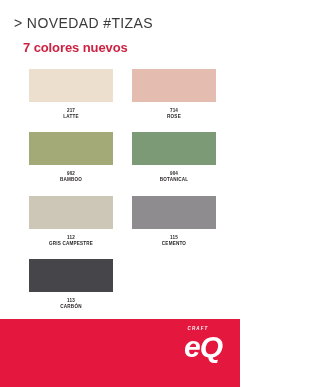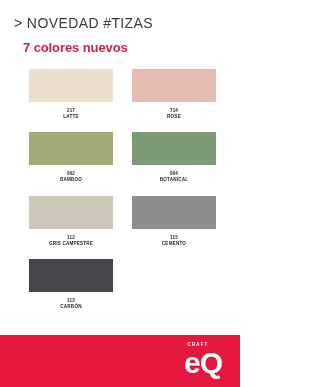"eQ" .brand-band { font-style: none -> italic; height: 52px -> 68px }
